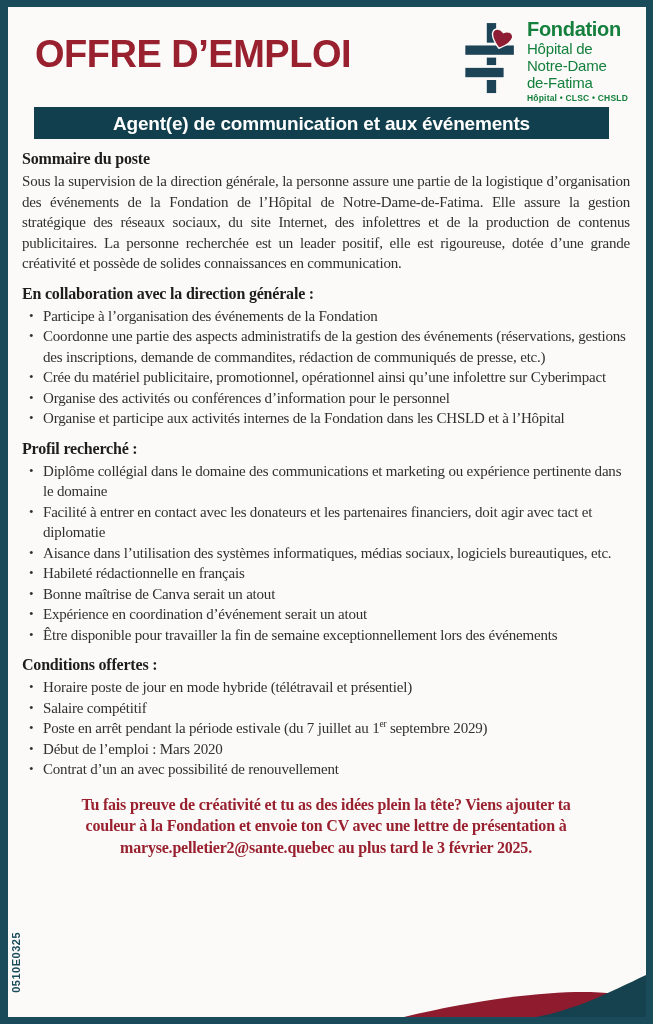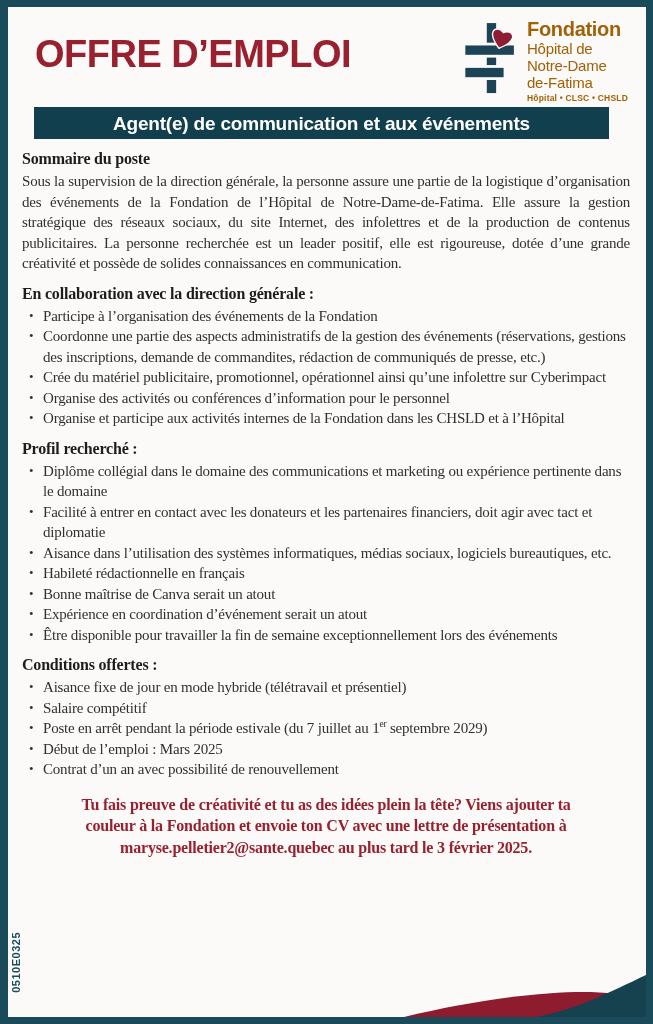"Fondation" .logo-text { color: #a16207 -> #15803d }
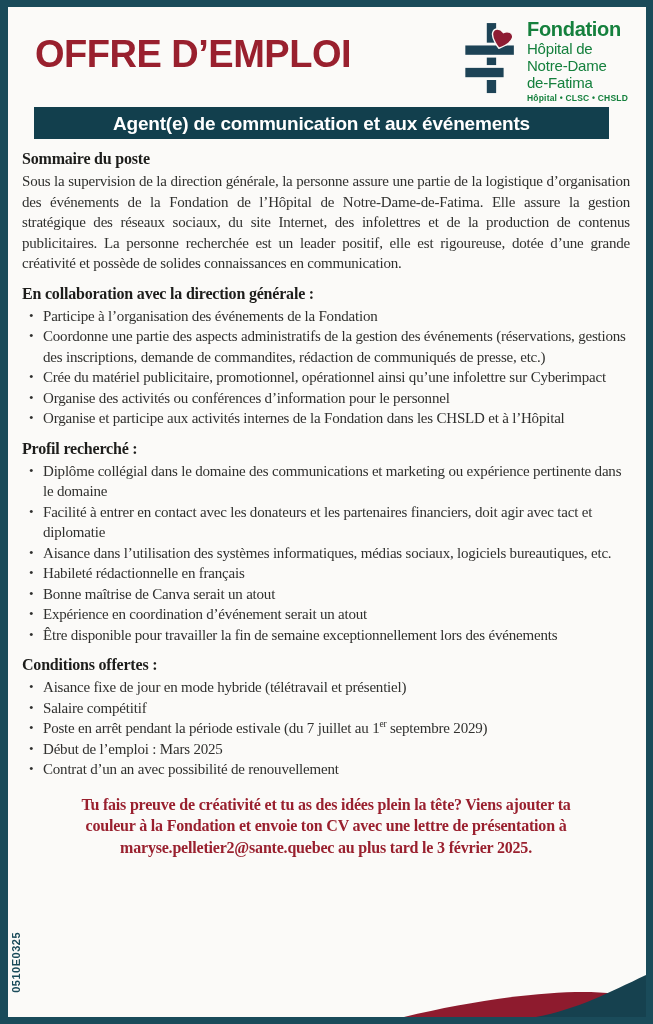"Aisance fixe de jour en" li { text: Aisance fixe -> Horaire poste }
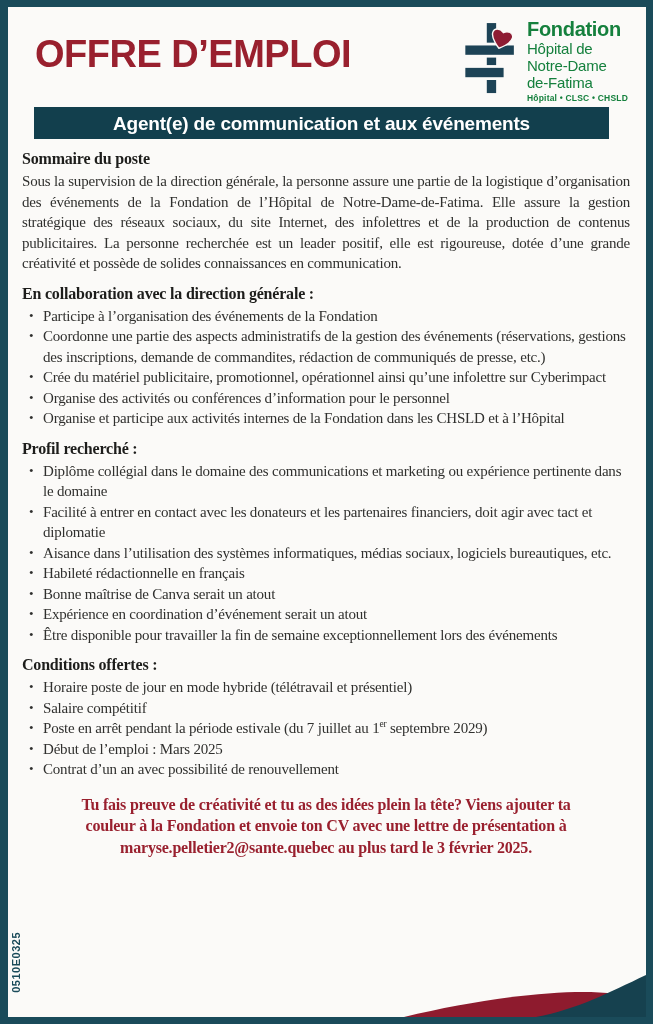"Début de l’emploi : Mars" li { text: 2025 -> 2020 }
